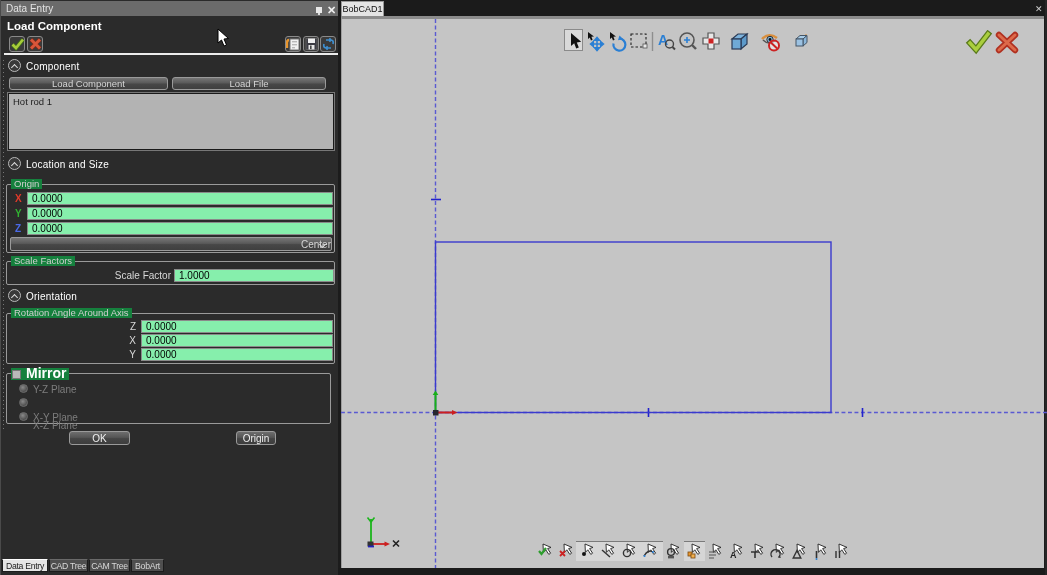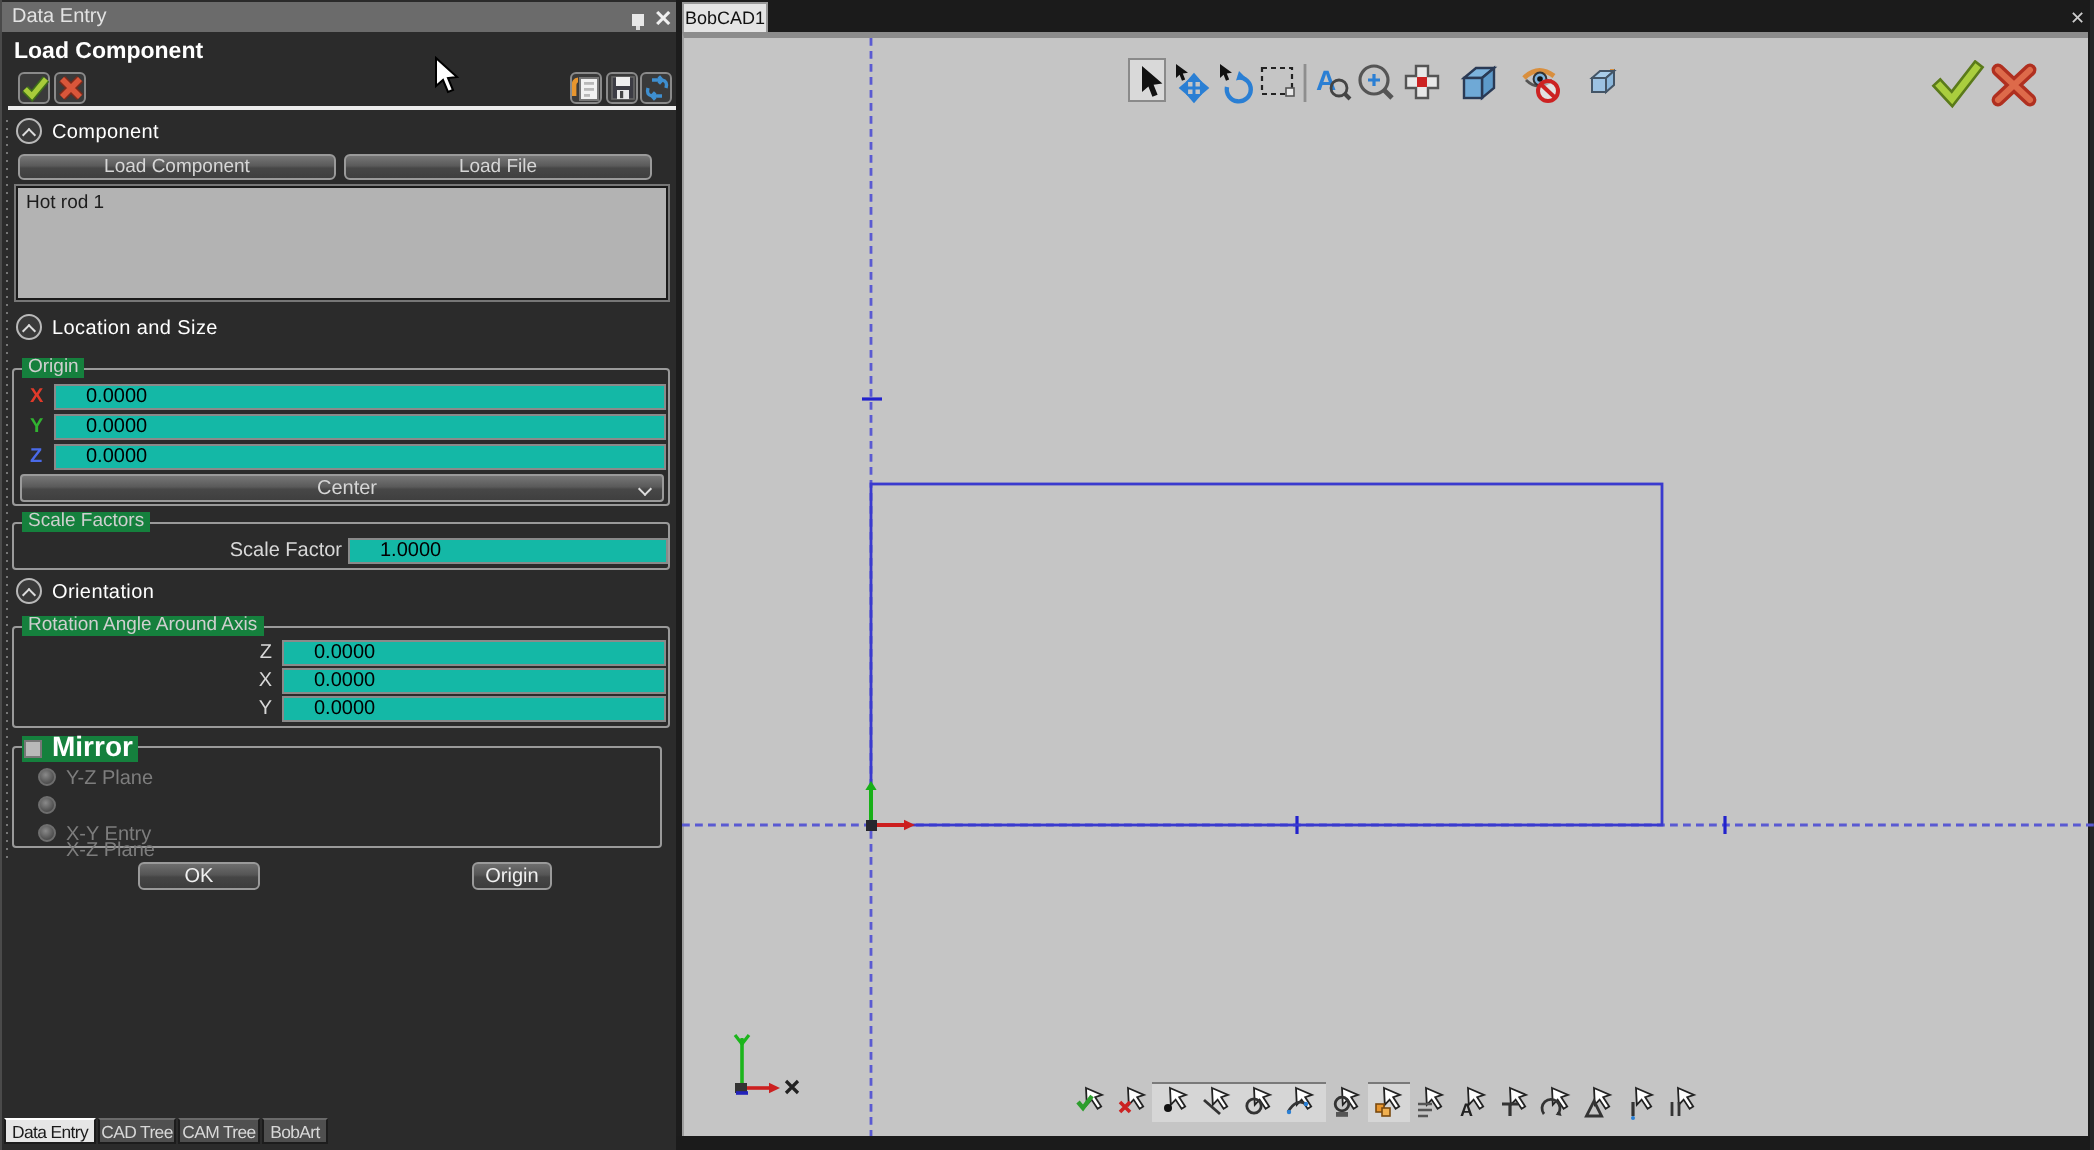"0.0000" .fld { background: #14b8a6 -> #86efac; padding: 0 0 0 15px -> 0 0 0 4px }
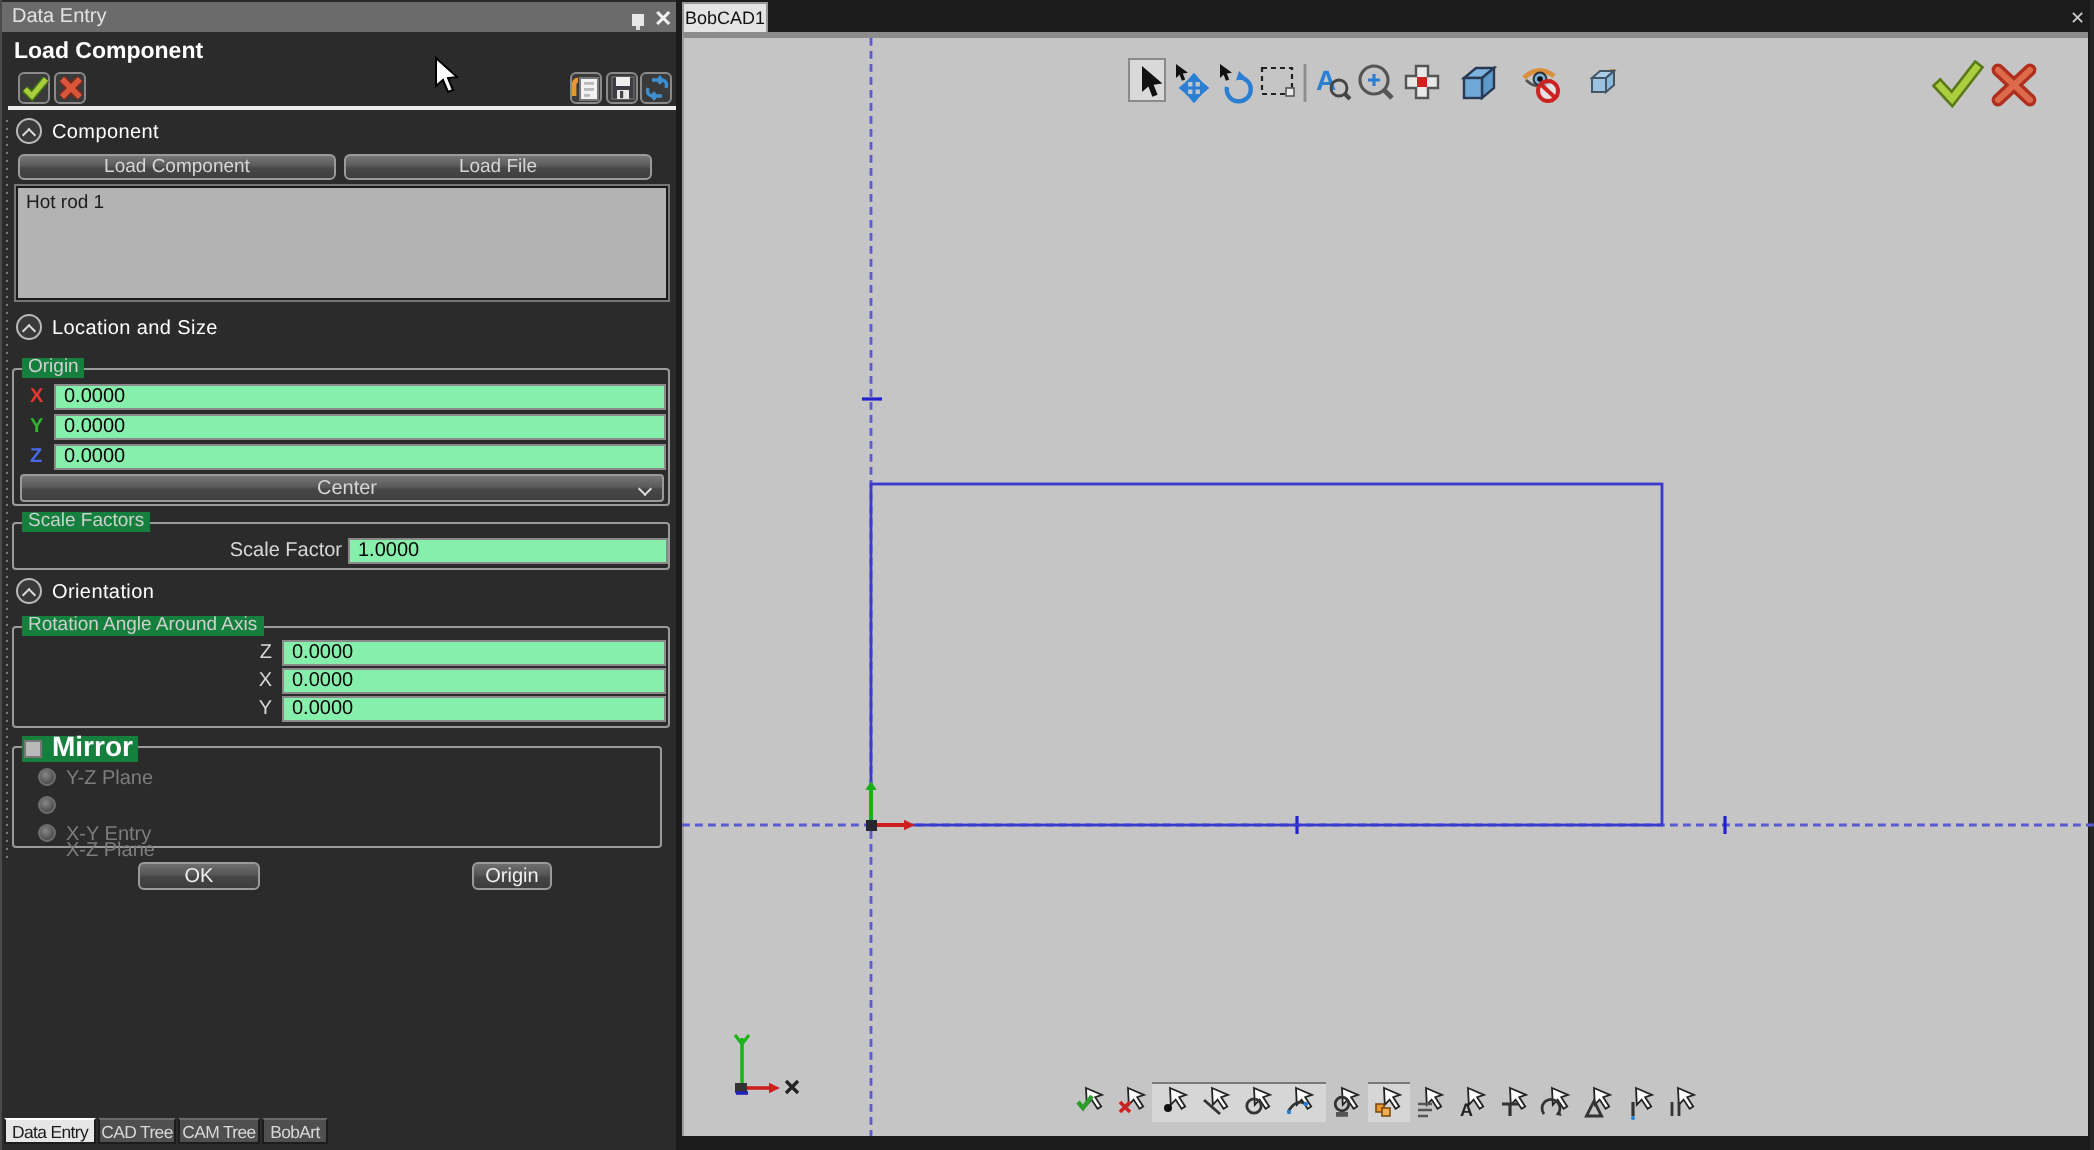"Center" div.gbtn { text-align: center -> right }
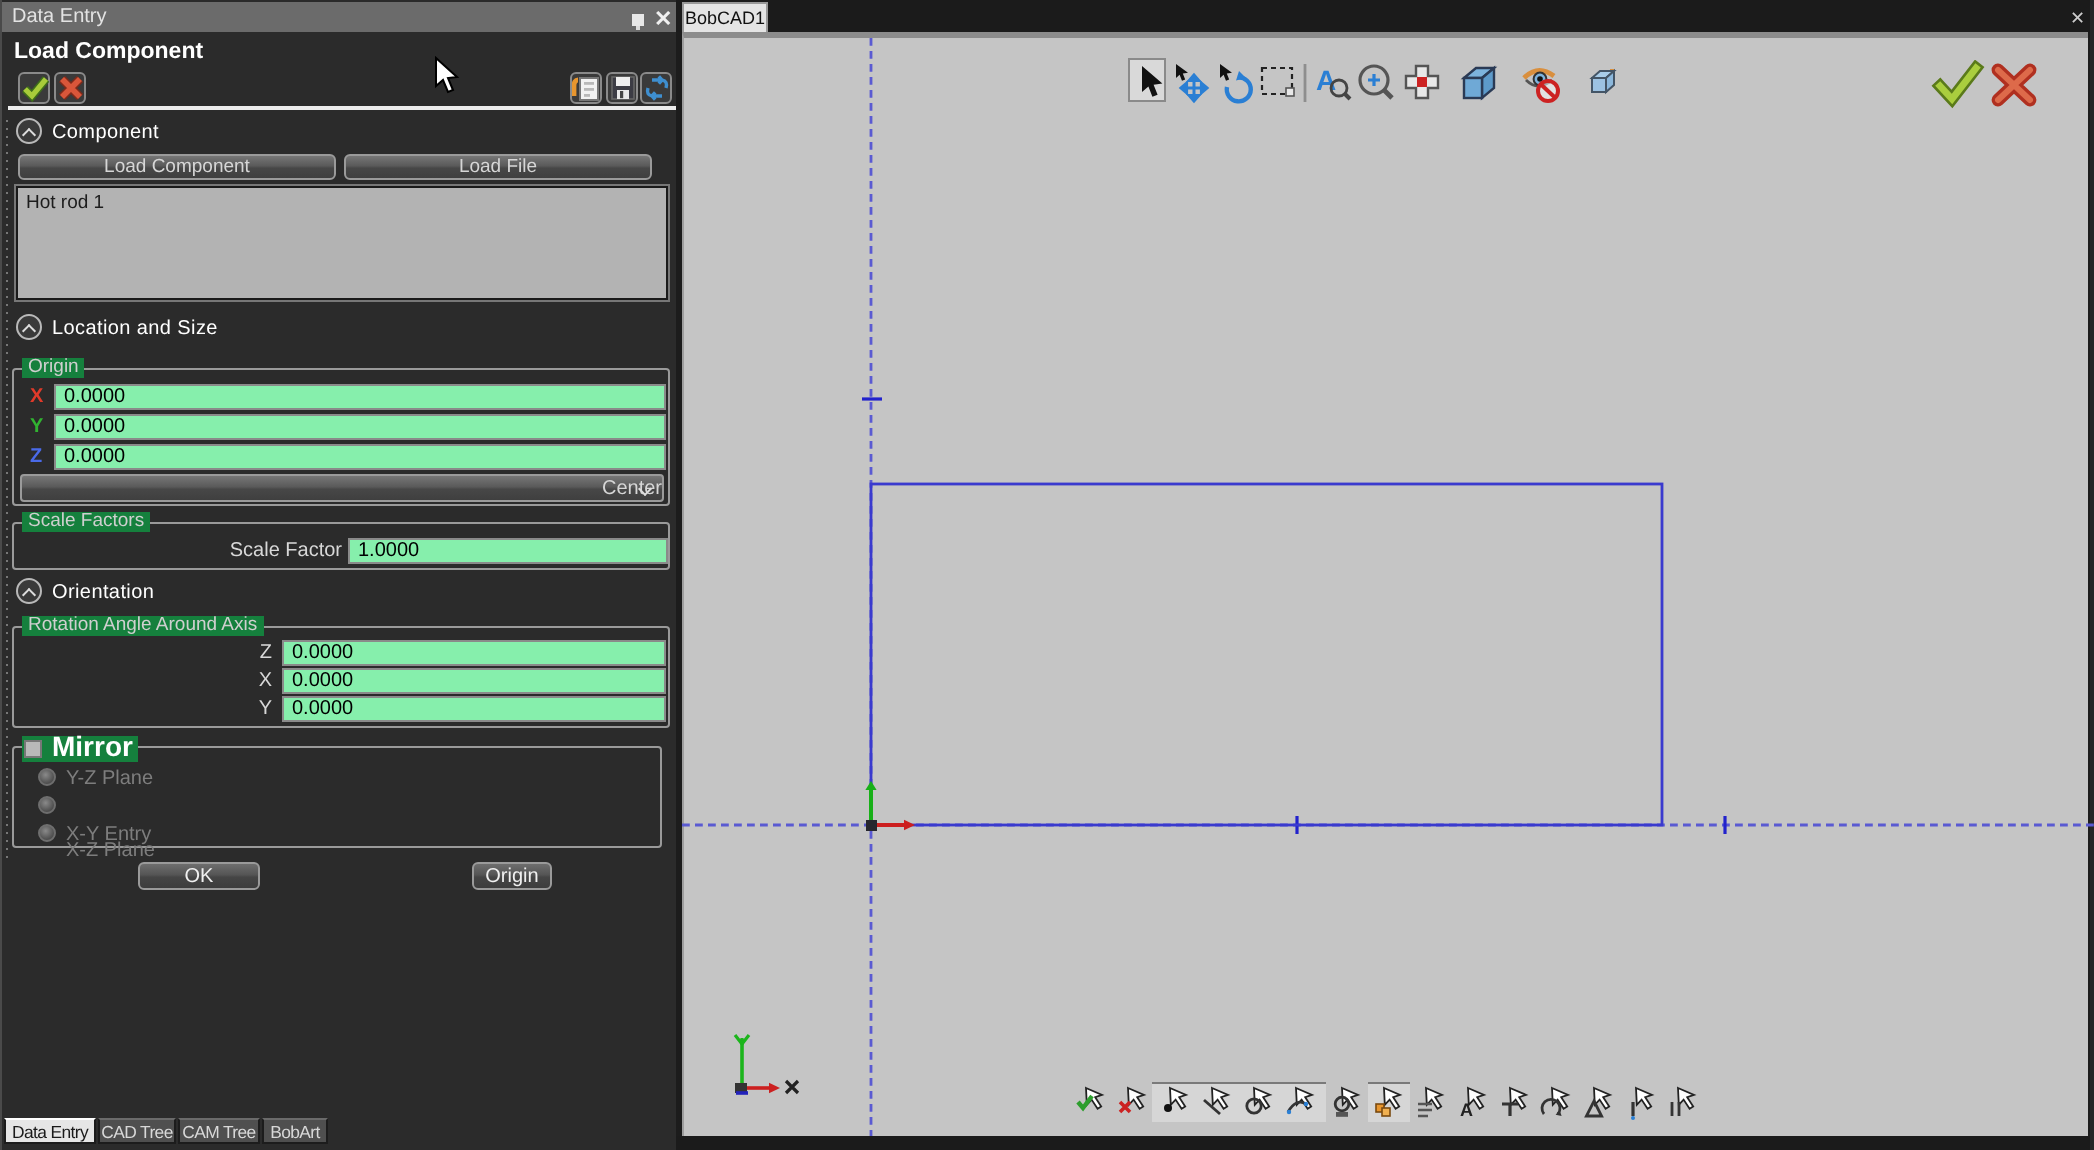"X-Y Entry" div.rlabel { text: Entry -> Plane }
